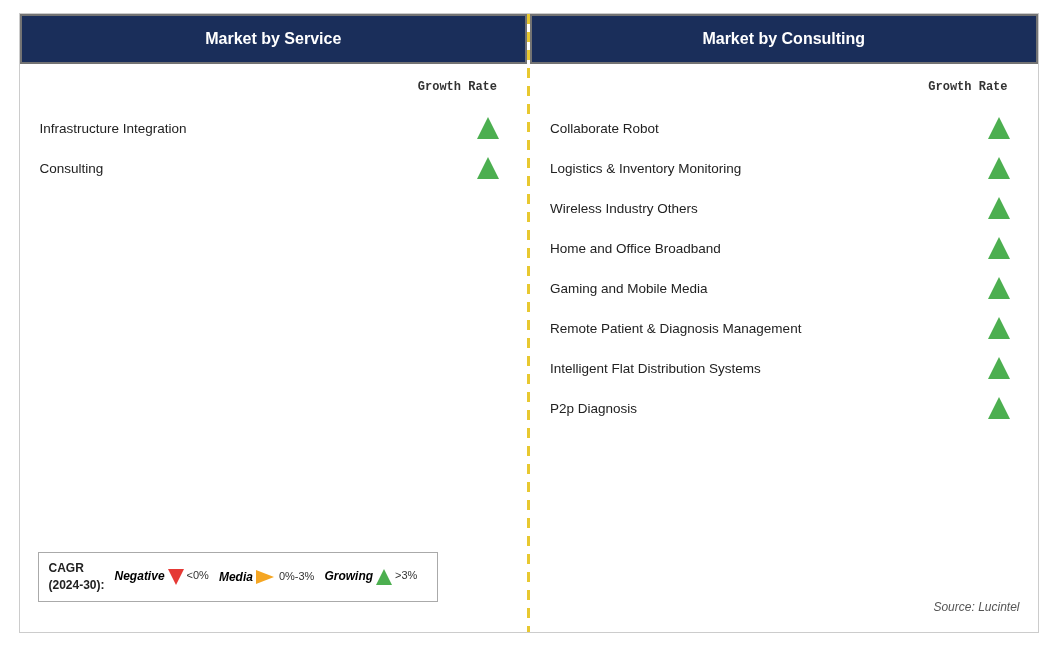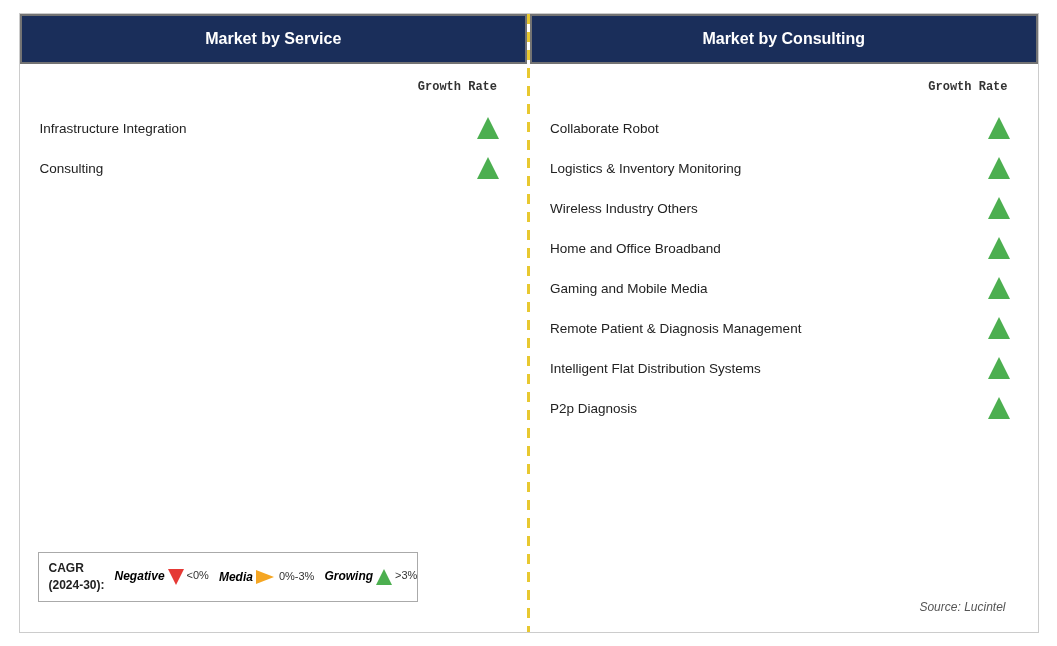"CAGR" .legend-box { padding: 7px 0 7px 10px -> 7px 20px 7px 10px }
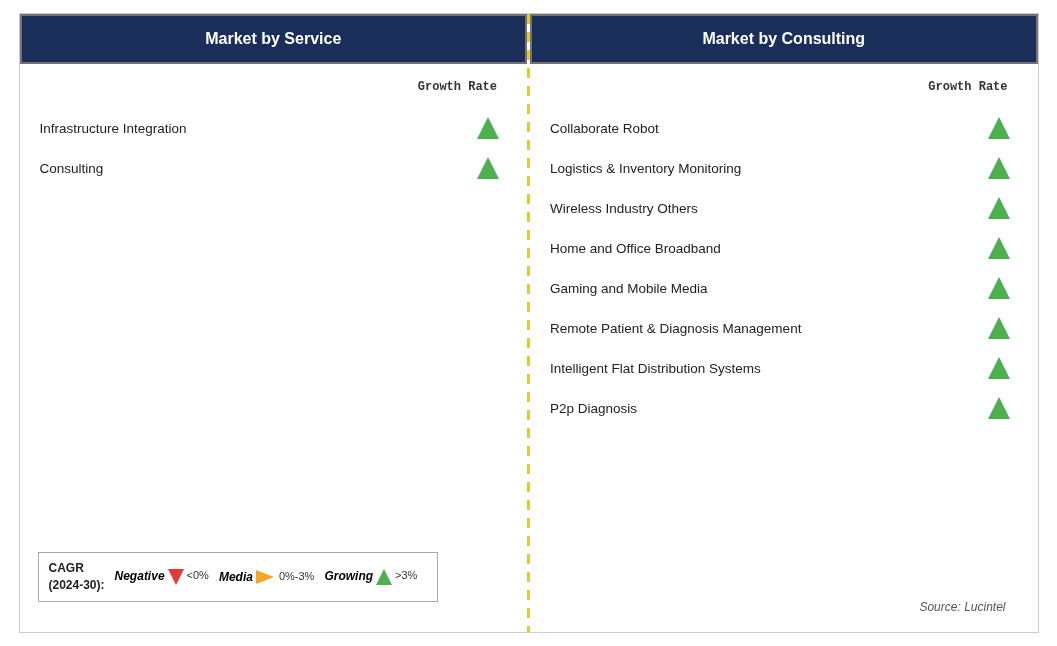"Source: Lucintel" .source-label { right: 32px -> 18px }
